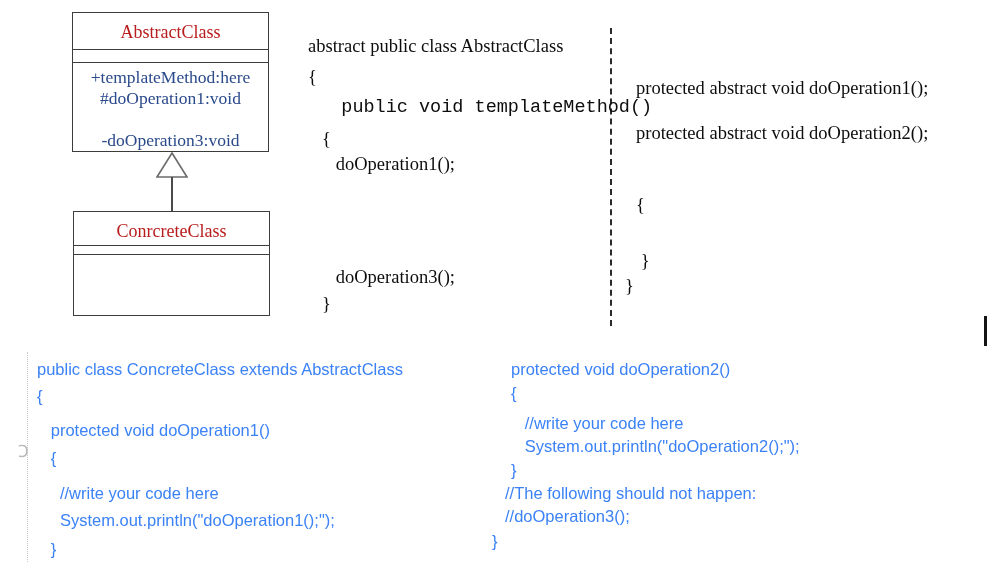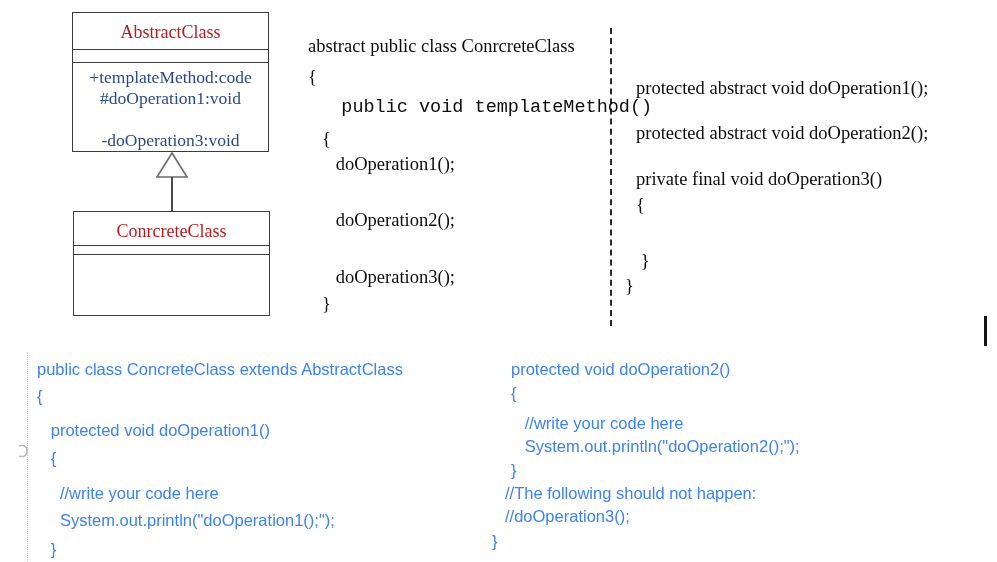"abstract public class ConrcreteClass" div.code-serif { text: ConrcreteClass -> AbstractClass }
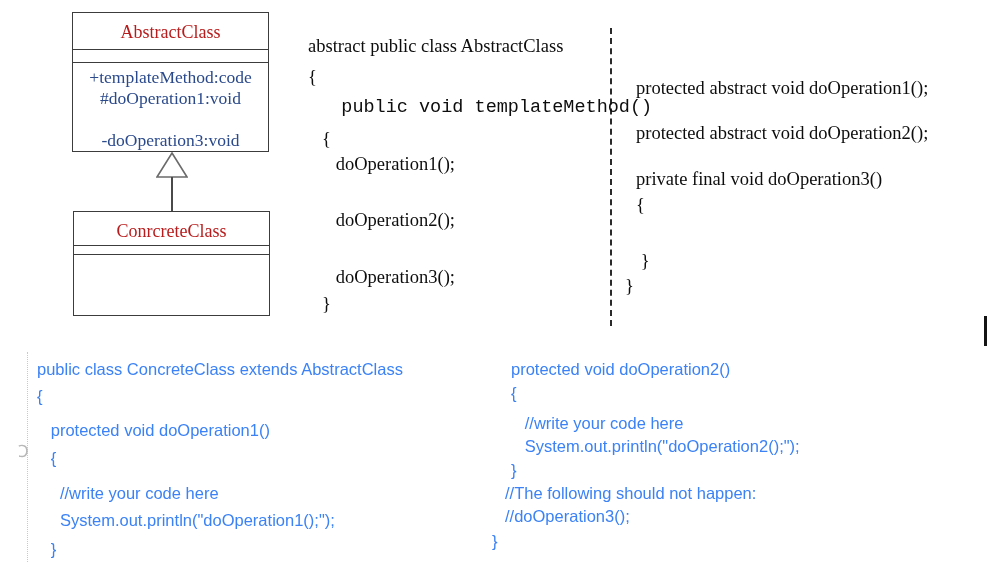"+templateMethod:code" div.uml-member { text: +templateMethod:code -> +templateMethod:here }
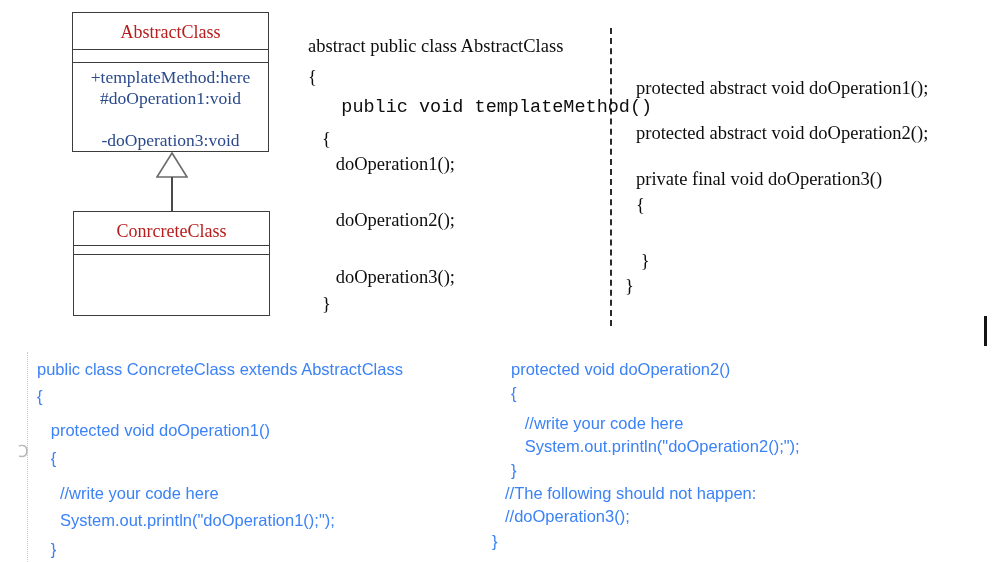"private final void doOperation3()" div.code-serif { html: <div>private final void doOperation3()</div> -> none }
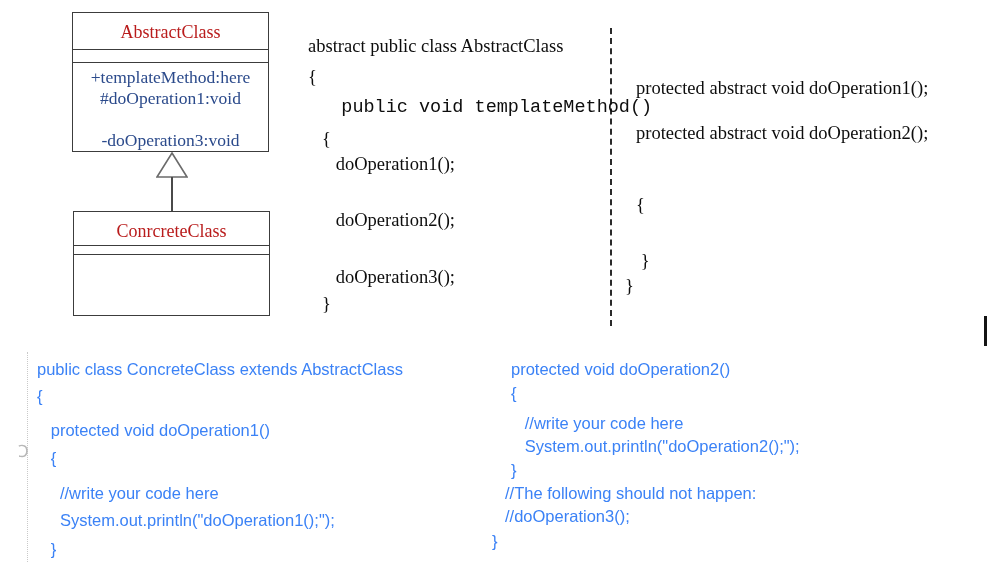"doOperation2();" div.code-serif { html: <div> doOperation2();</div> -> none }
